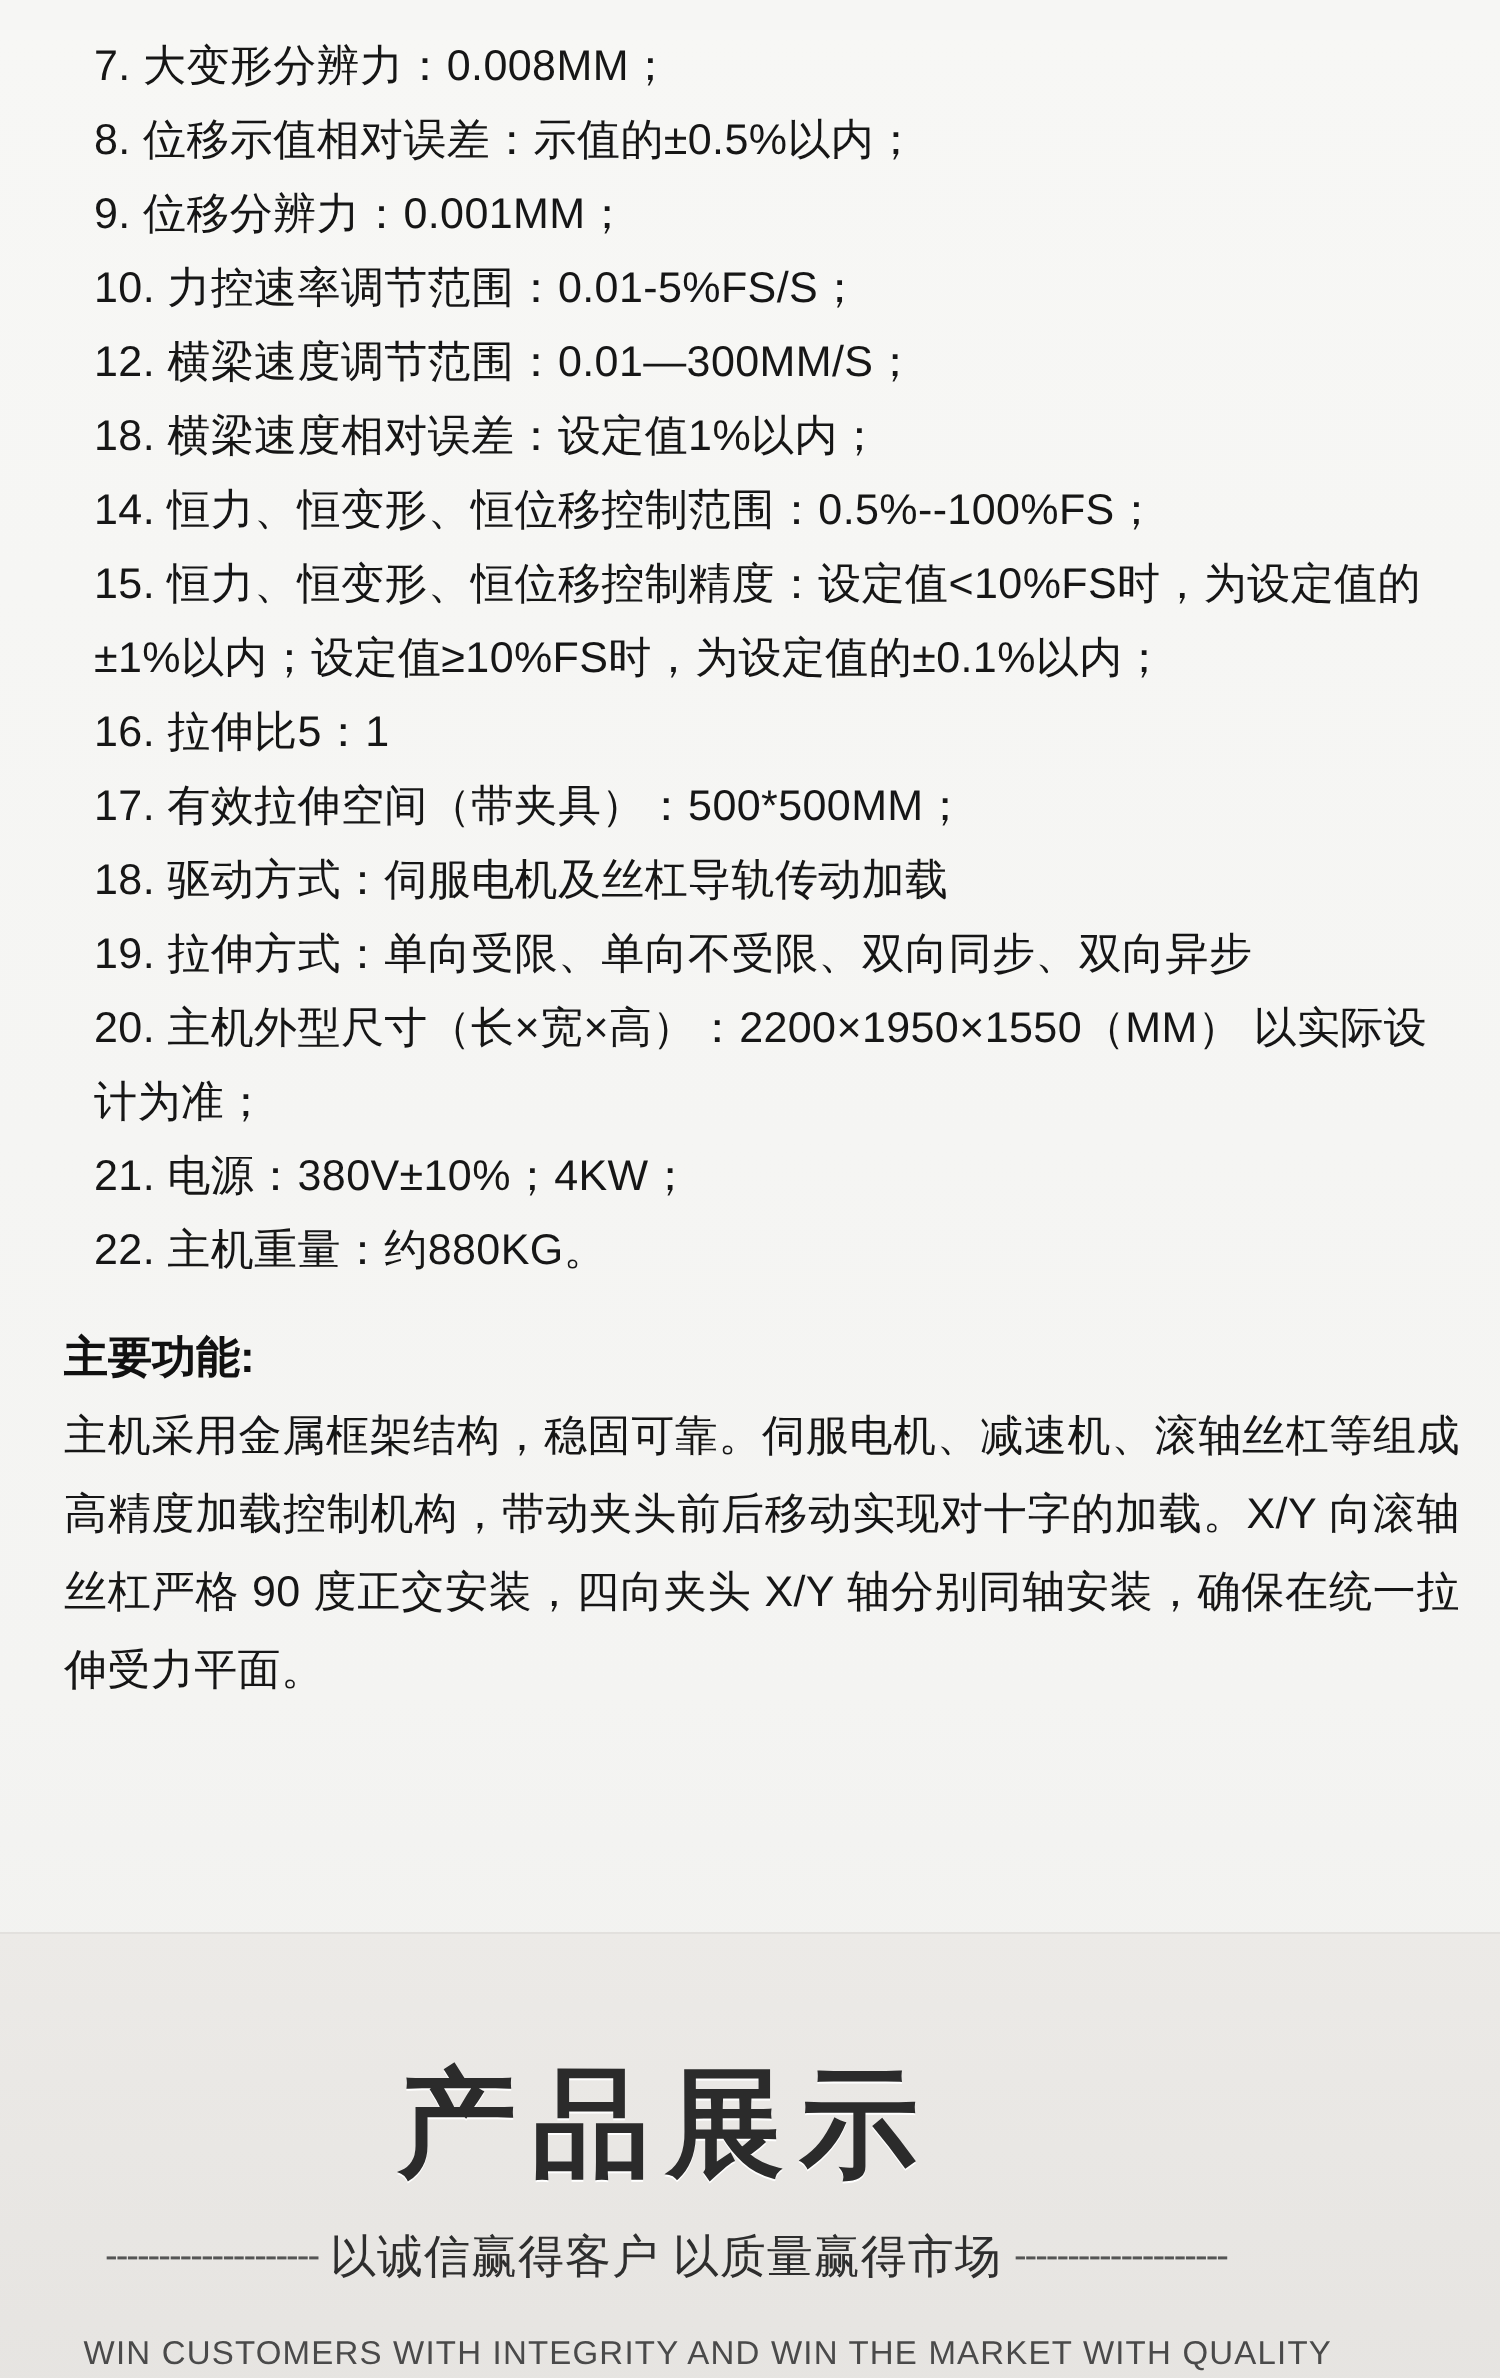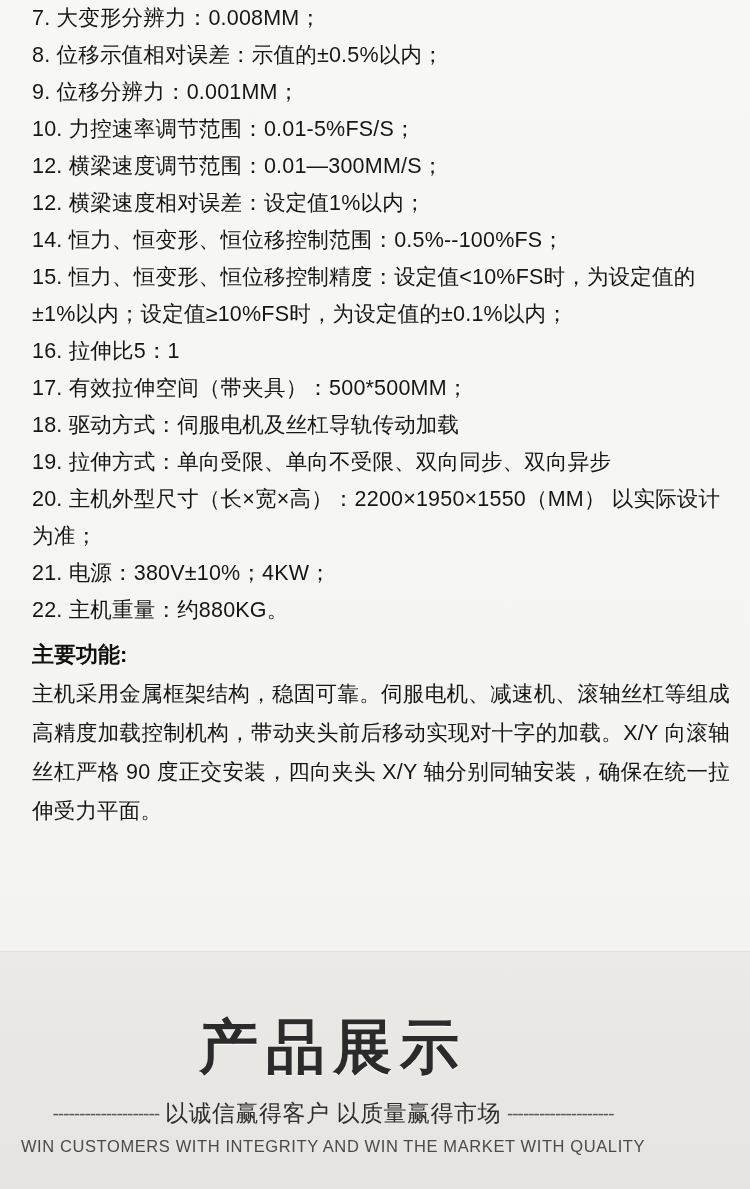"7. 大变形分辨力：0.008MM；" .spec-list { margin: 0 -> 15px }
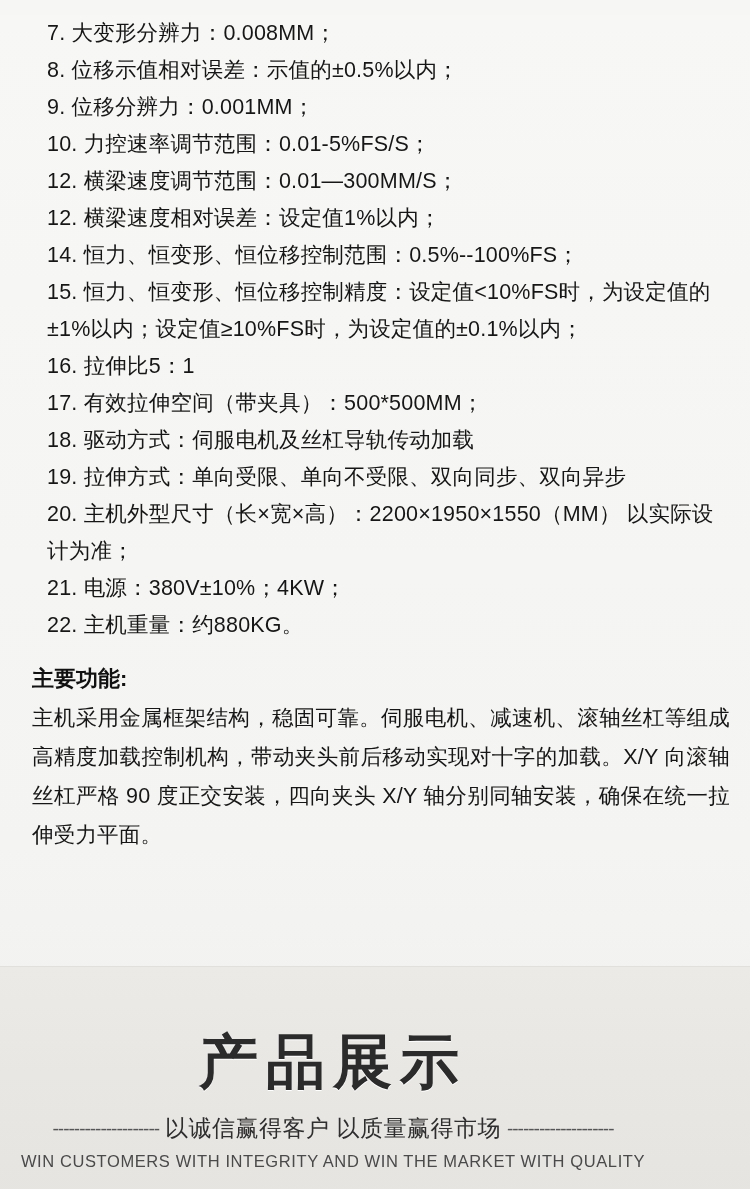"12. 横梁速度相对误差：设定值1%以内；" li { text: 12 -> 18 }
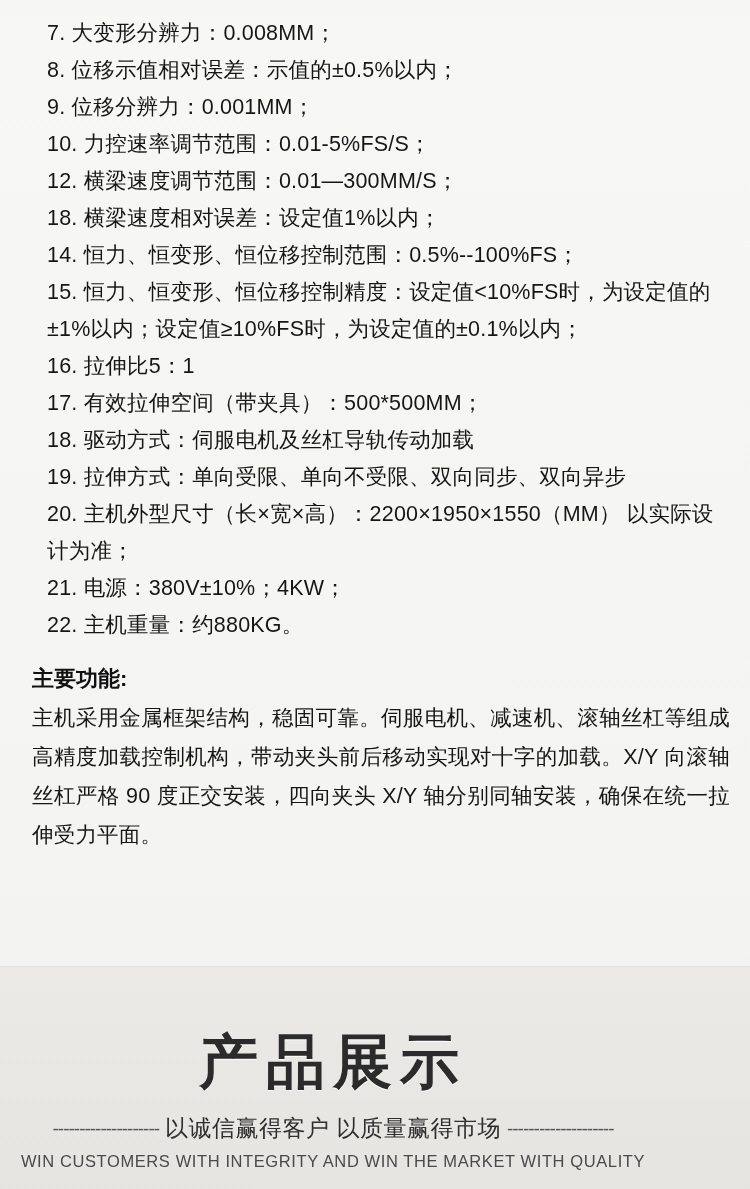"WIN CUSTOMERS WITH INTEGRITY AND" .slogan-en { margin-top: 8px -> 24px; text-align: none -> right }
